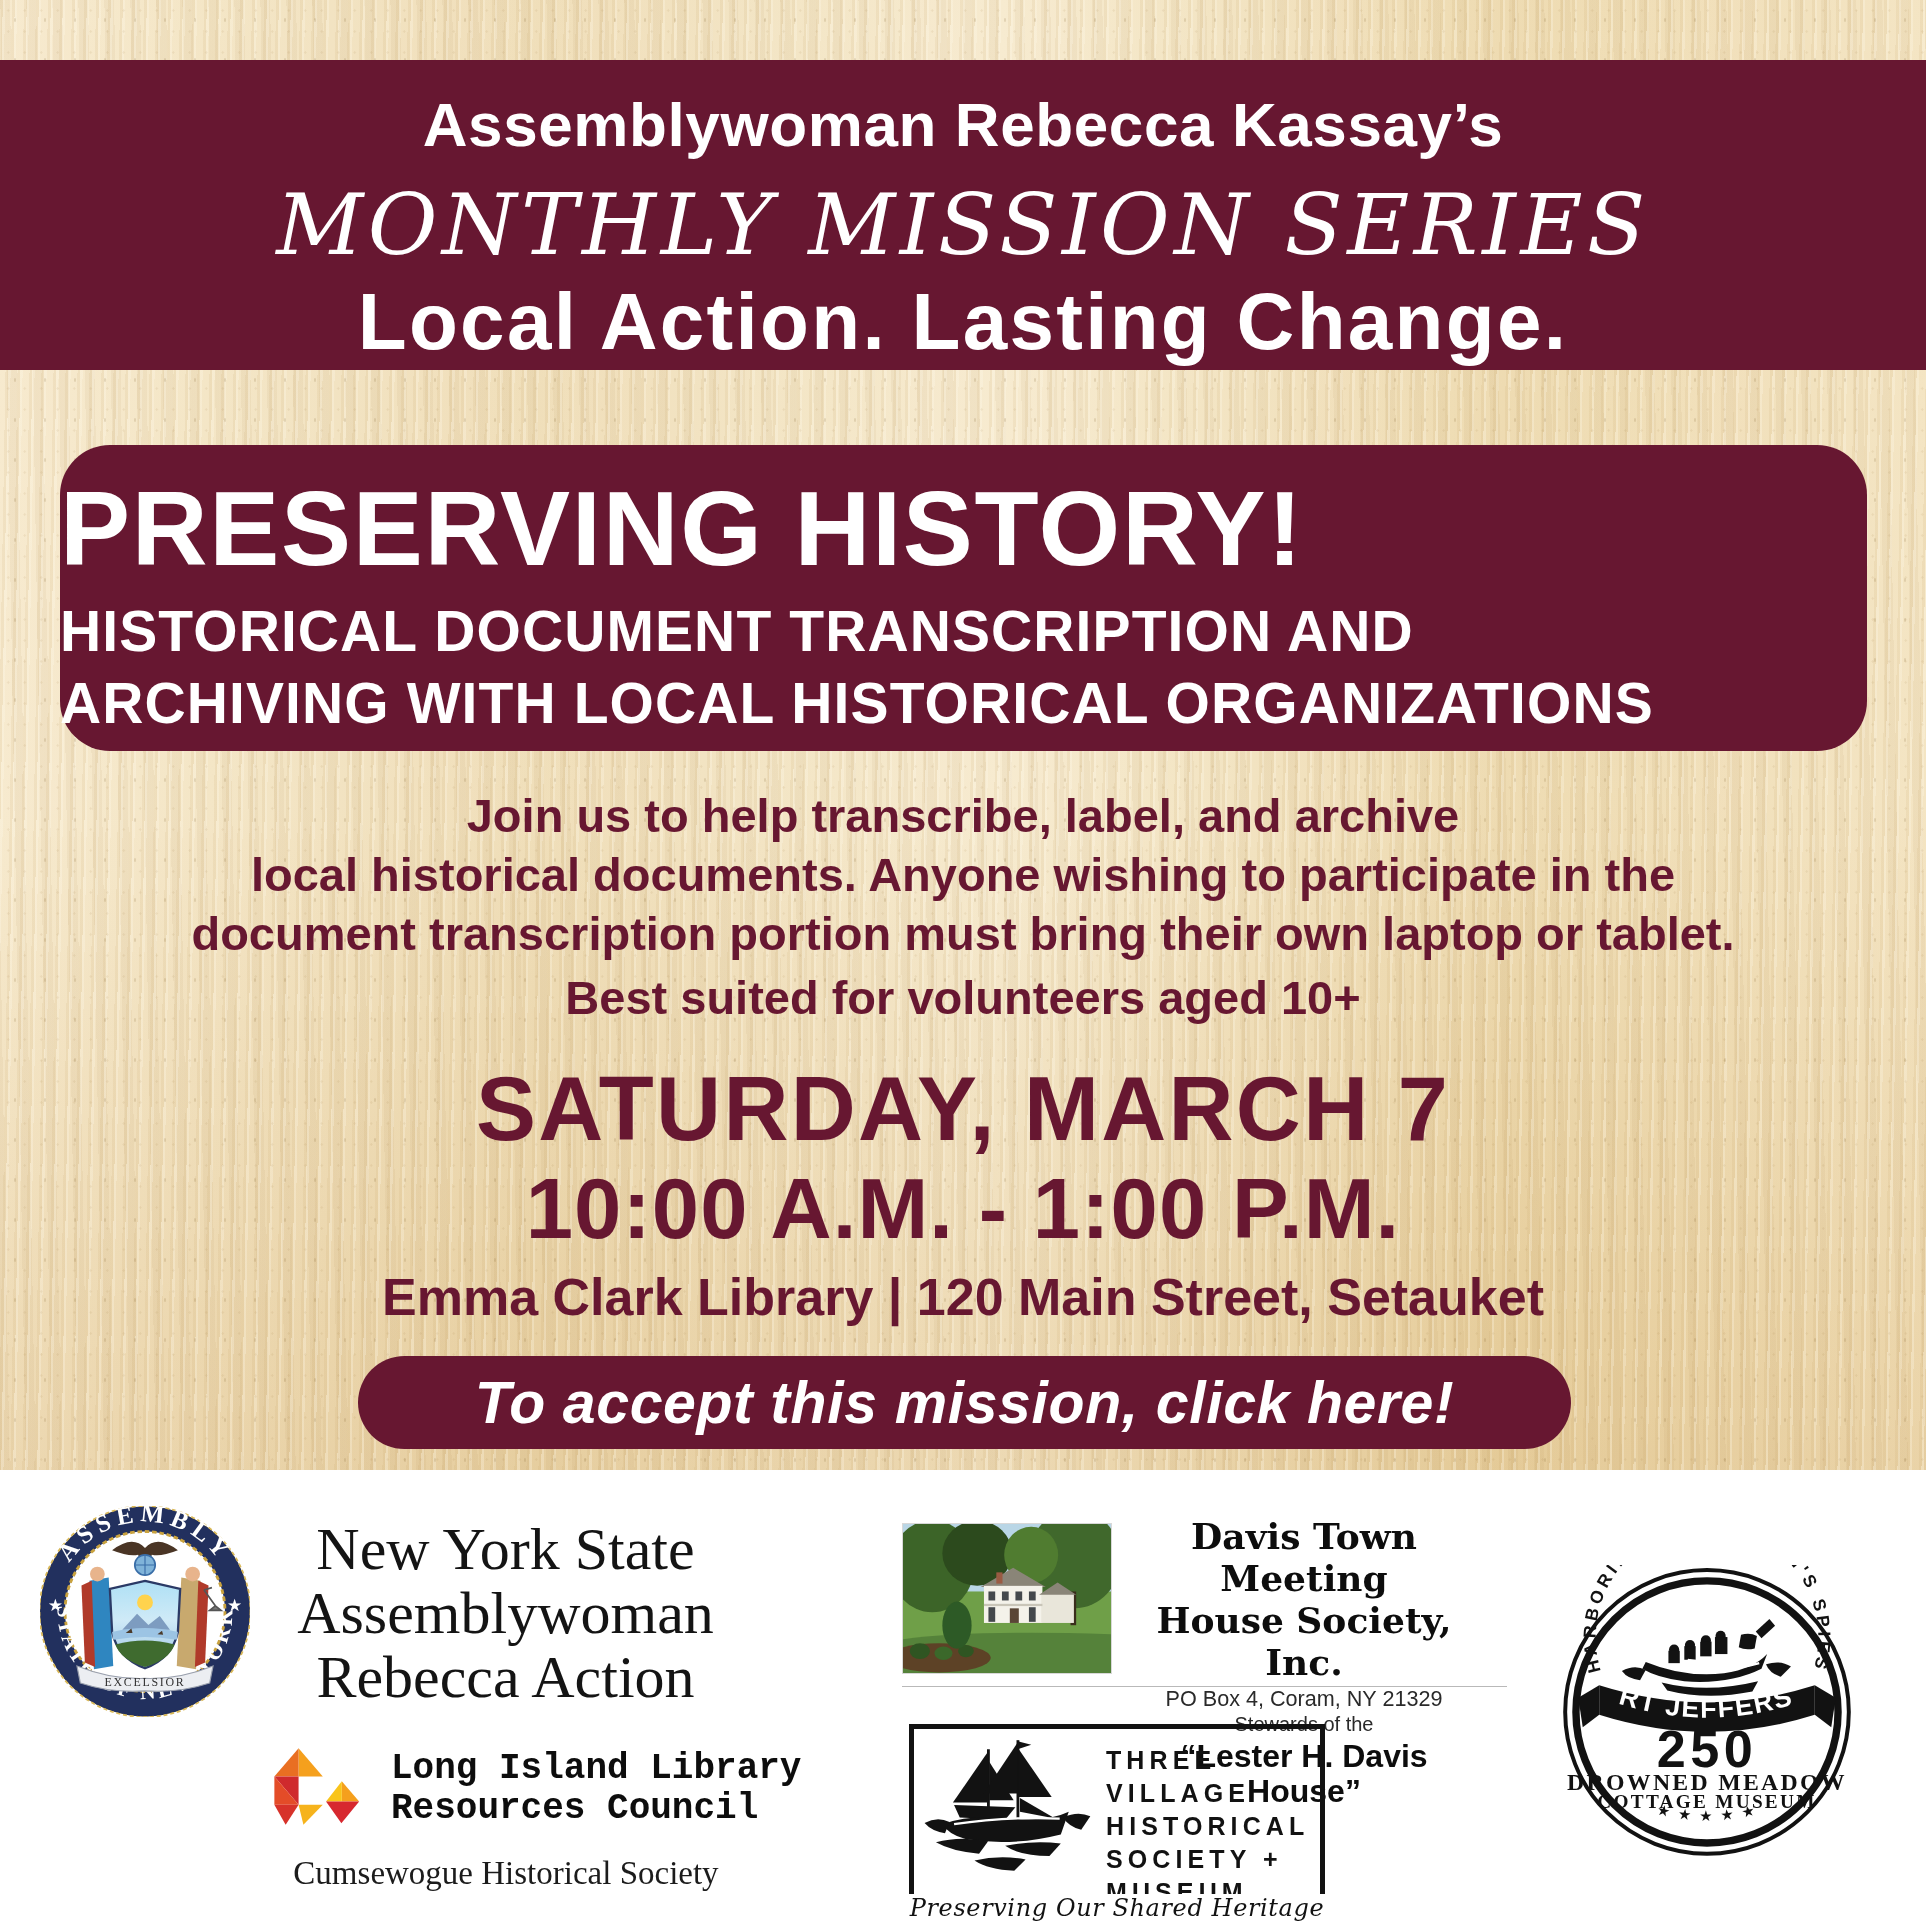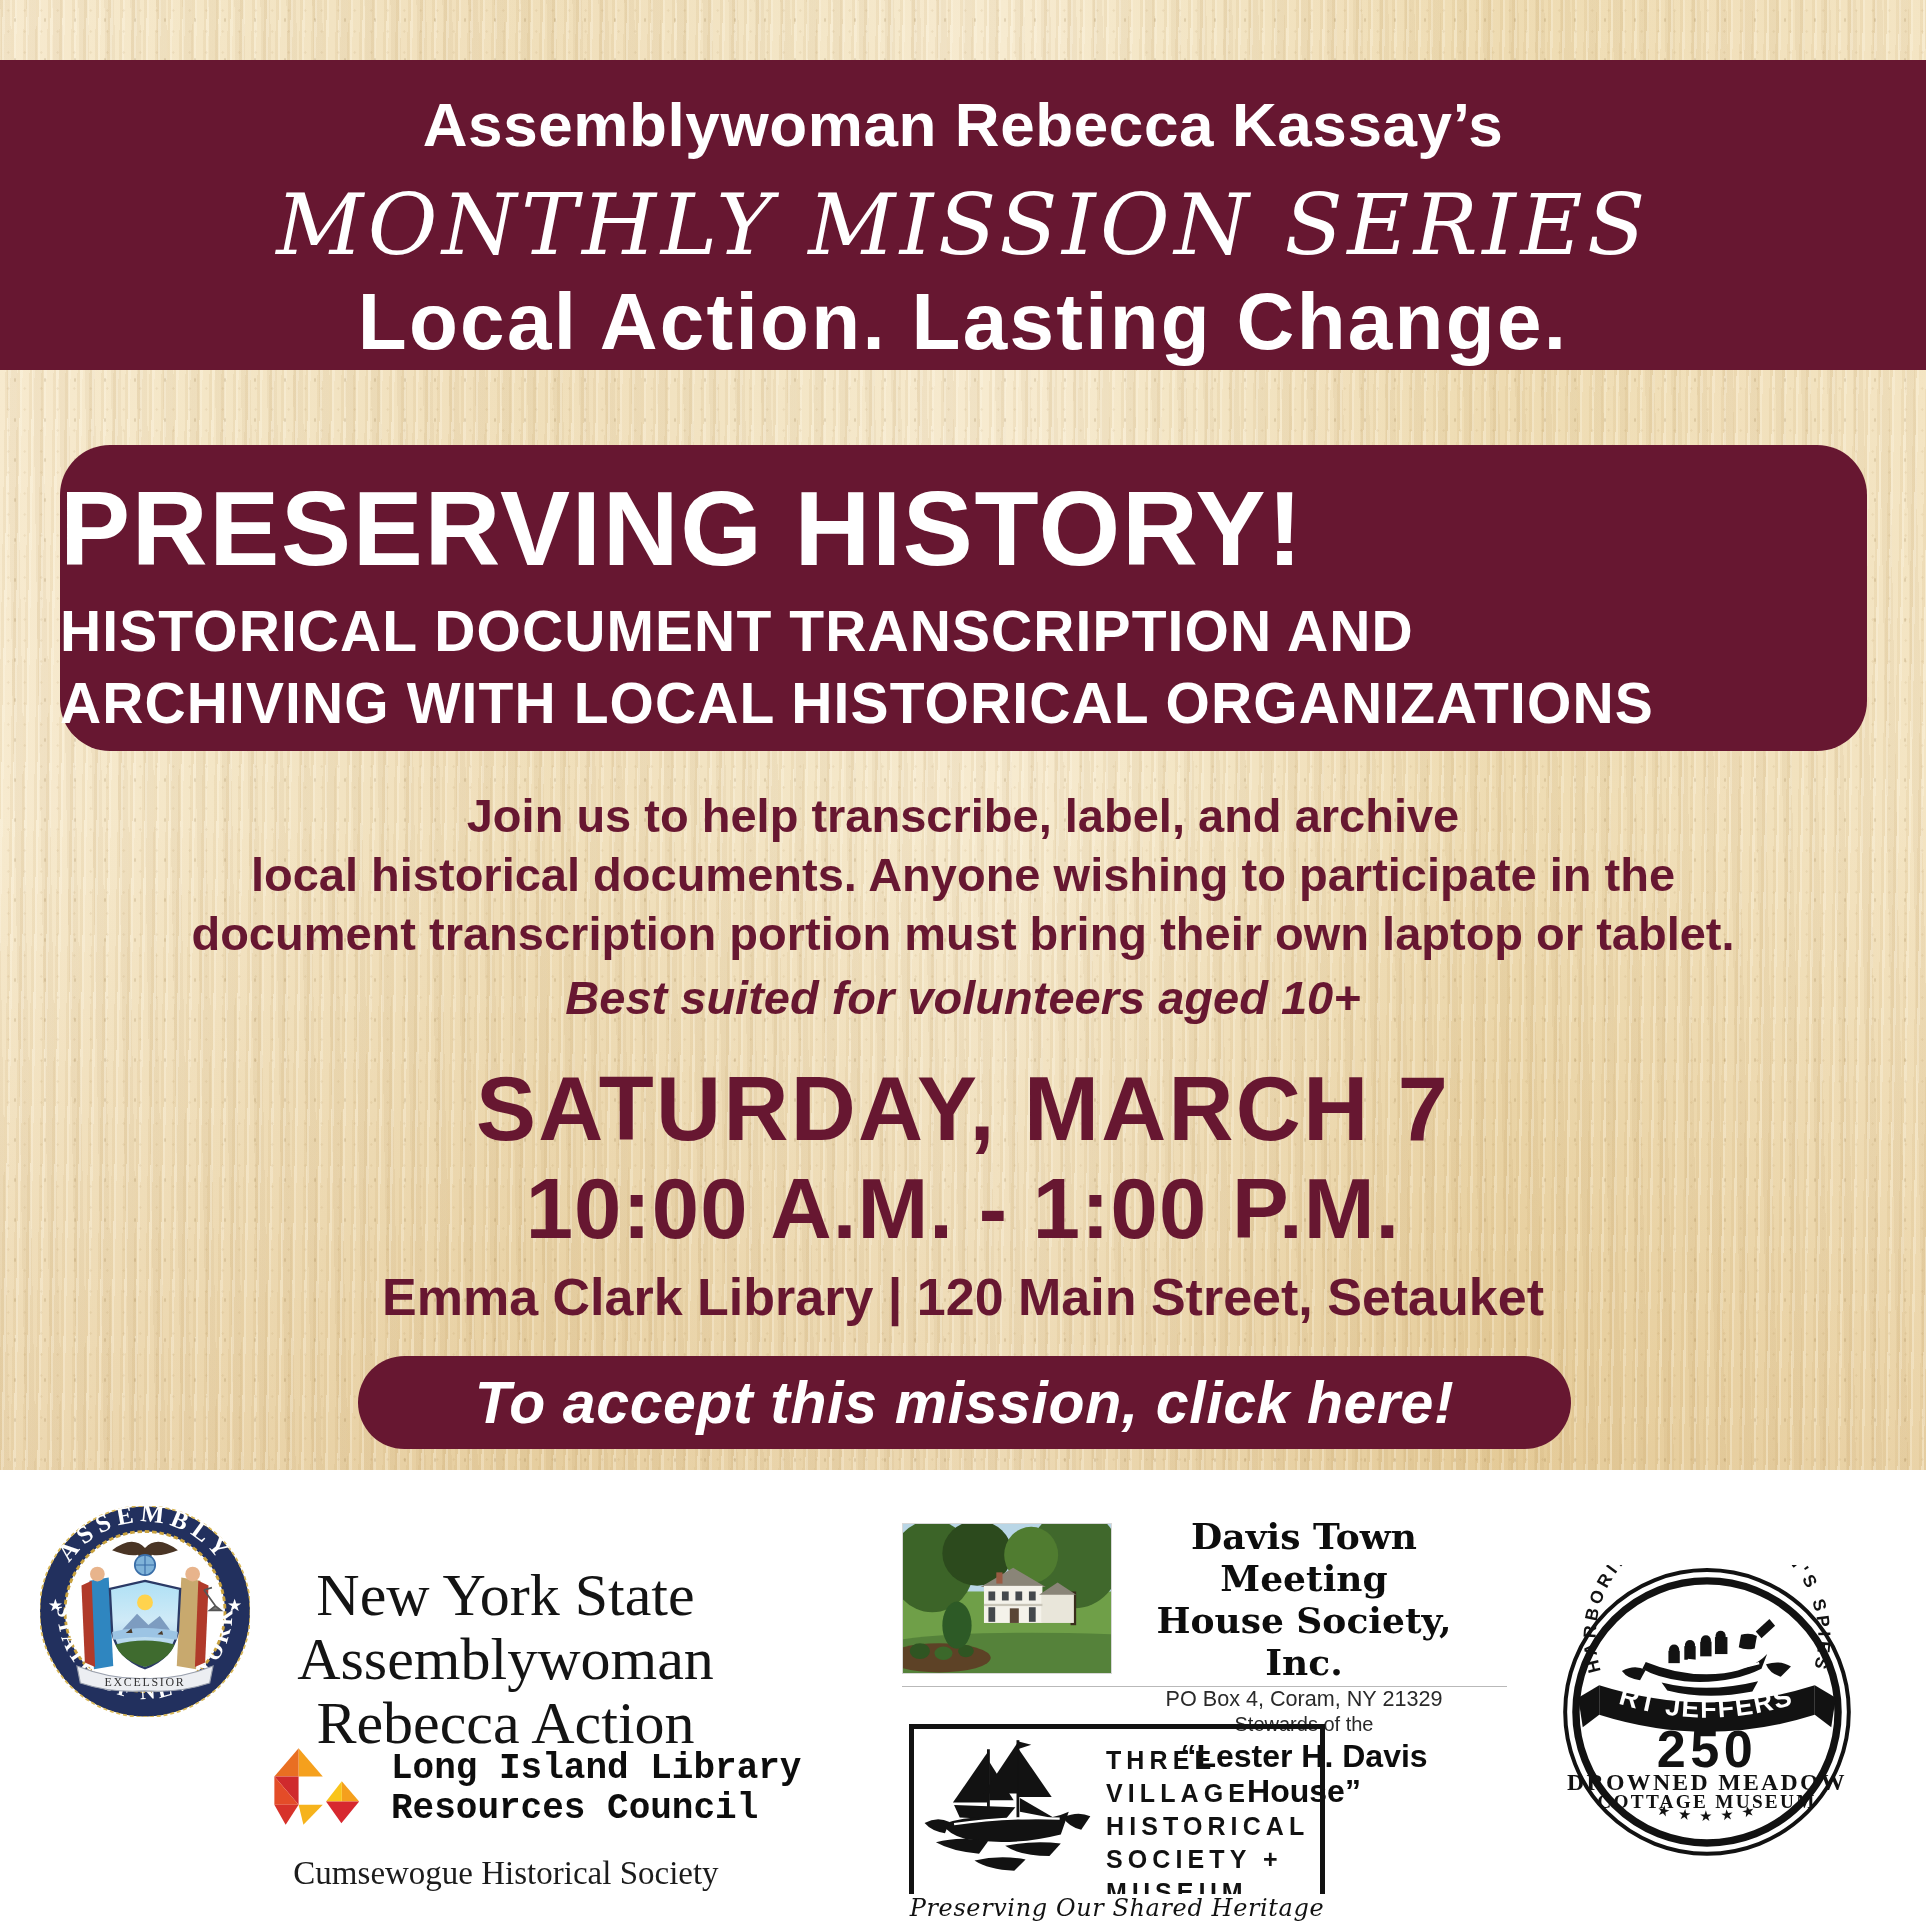"Best suited for volunteers aged" .body-note { font-style: italic -> none }
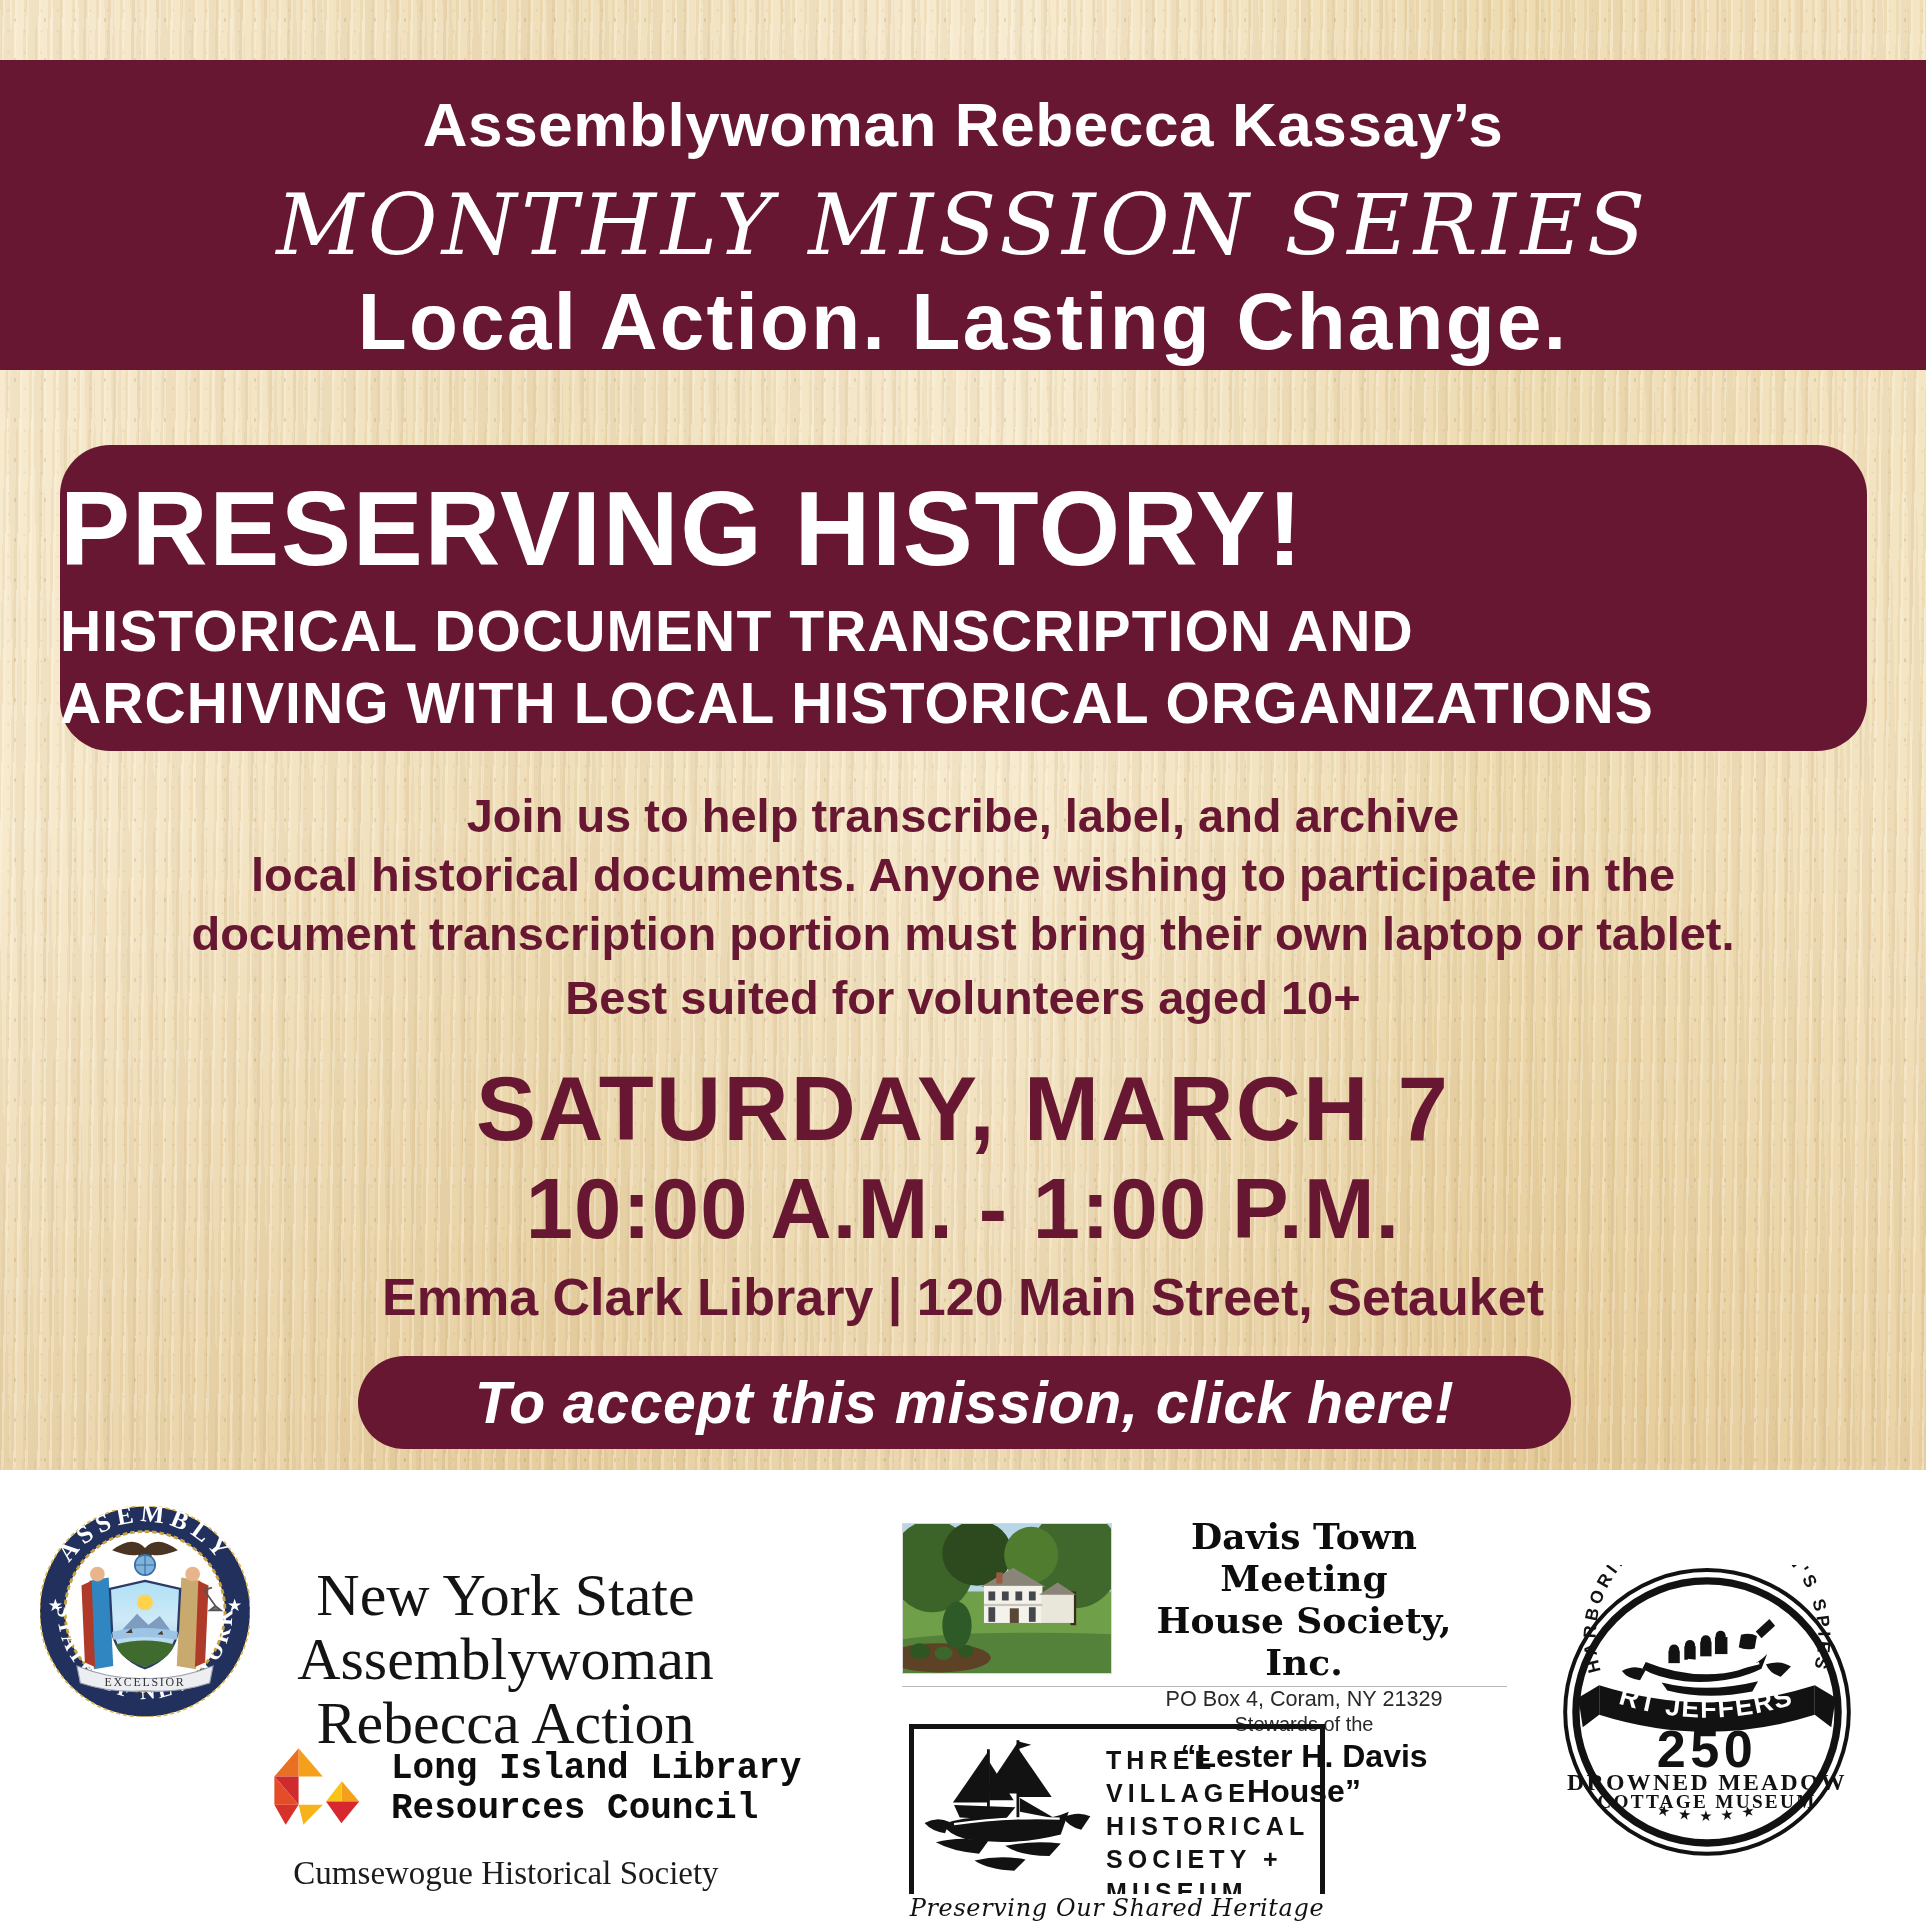"New York State" .nys-name { margin-top: 46px -> none }
